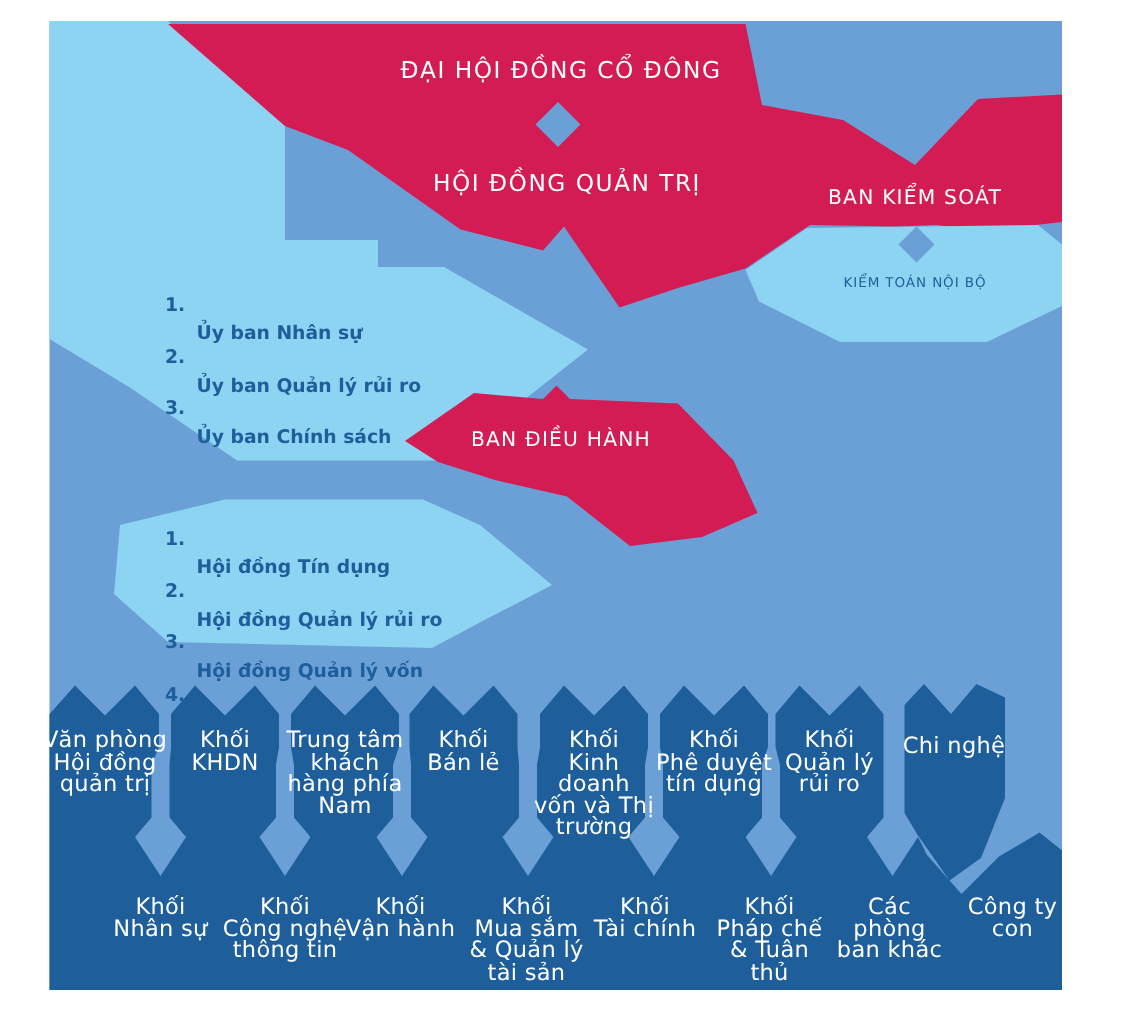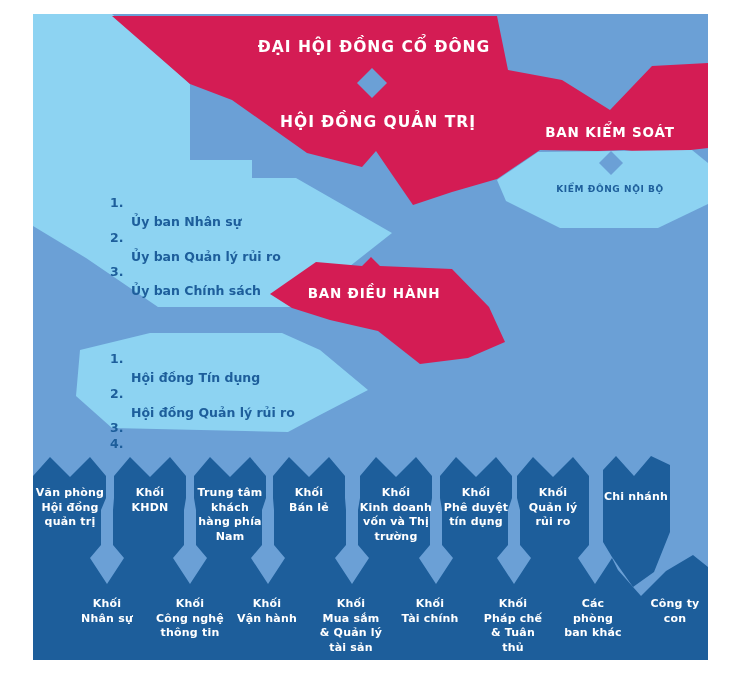"ĐẠI HỘI ĐỒNG CỔ ĐÔNG" .lbl { font-weight: bold -> normal }
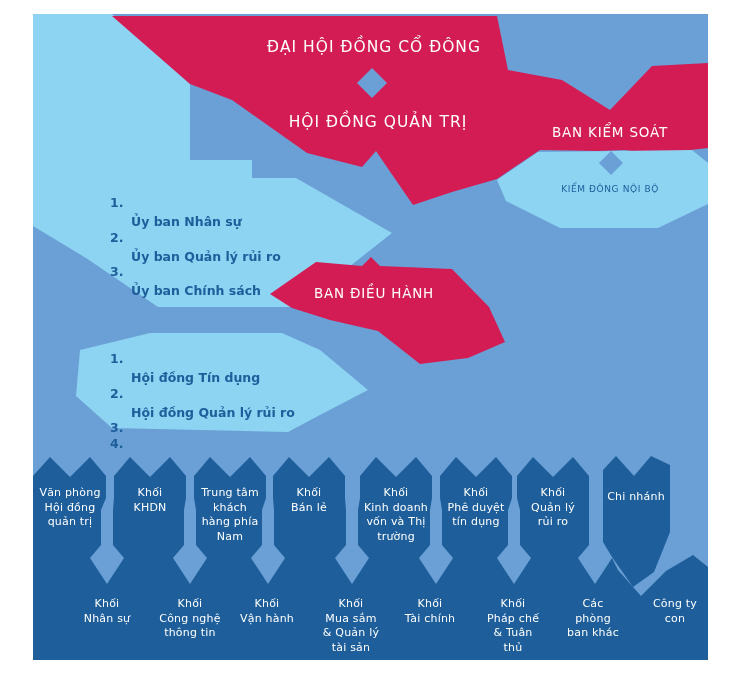"KIỂM ĐÔNG NỘI BỘ" div.lbl { text: ĐÔNG -> TOÁN }
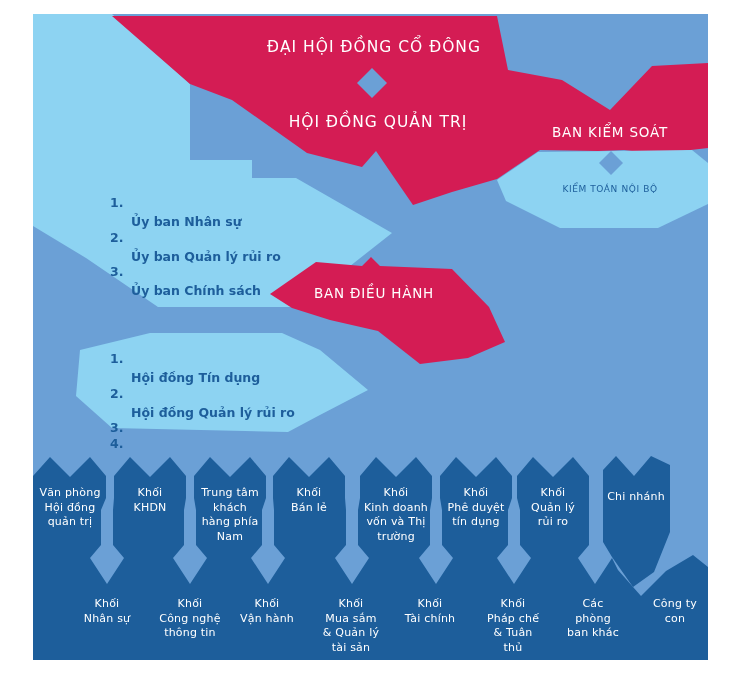"Hội đồng Quản lý vốn" span.txt { html: none -> <span>Hội đồng Quản lý vốn</span> }
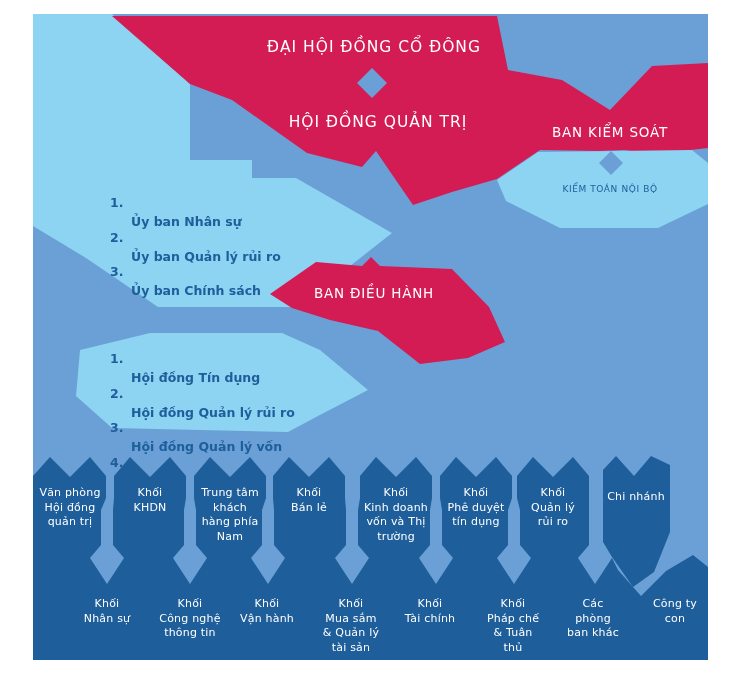"Văn phòng" .row-lbl { font-size: 11px -> 15px }
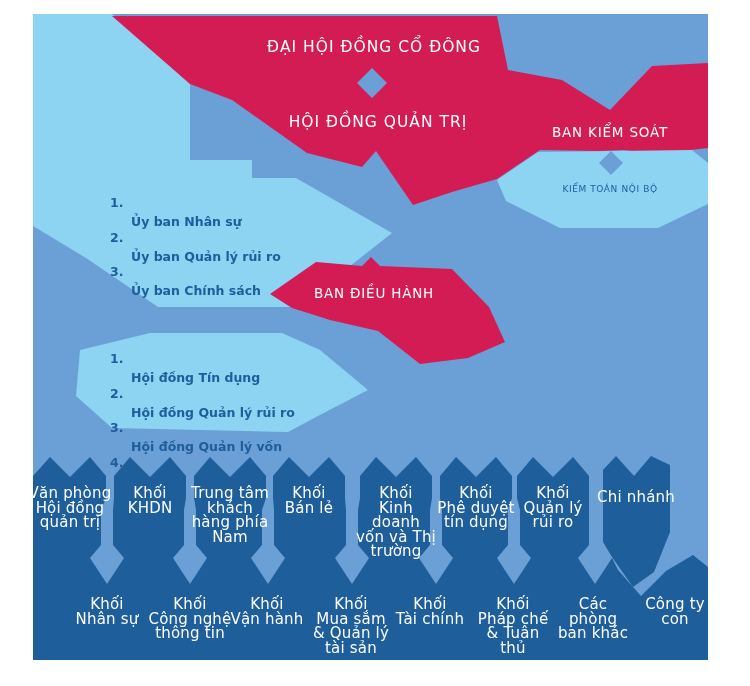"Chi nhánh" div.lbl { text: nhánh -> nghệ }
